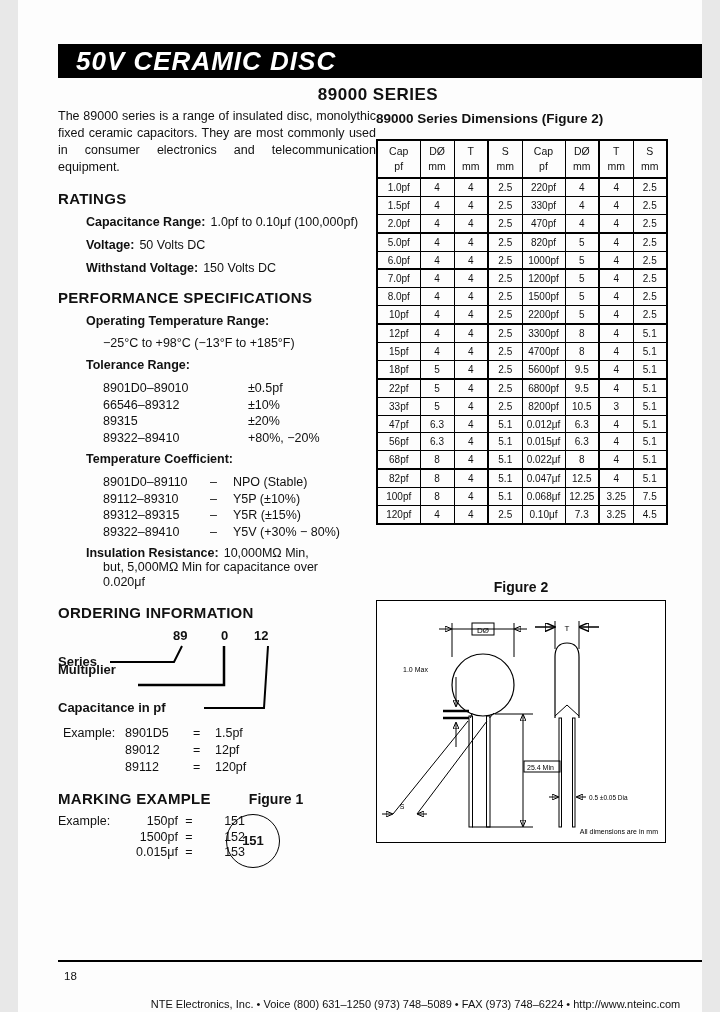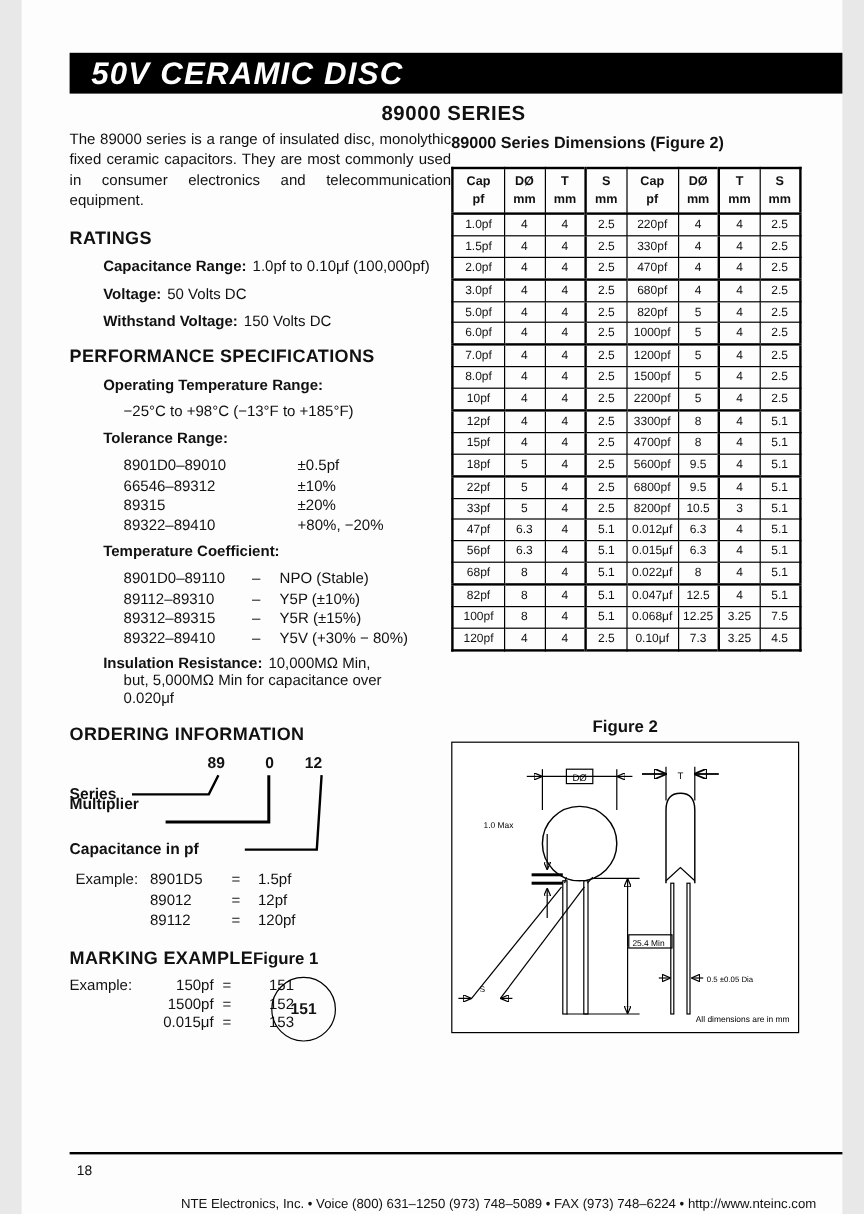"Cap" table.dims th { font-weight: bold -> normal }
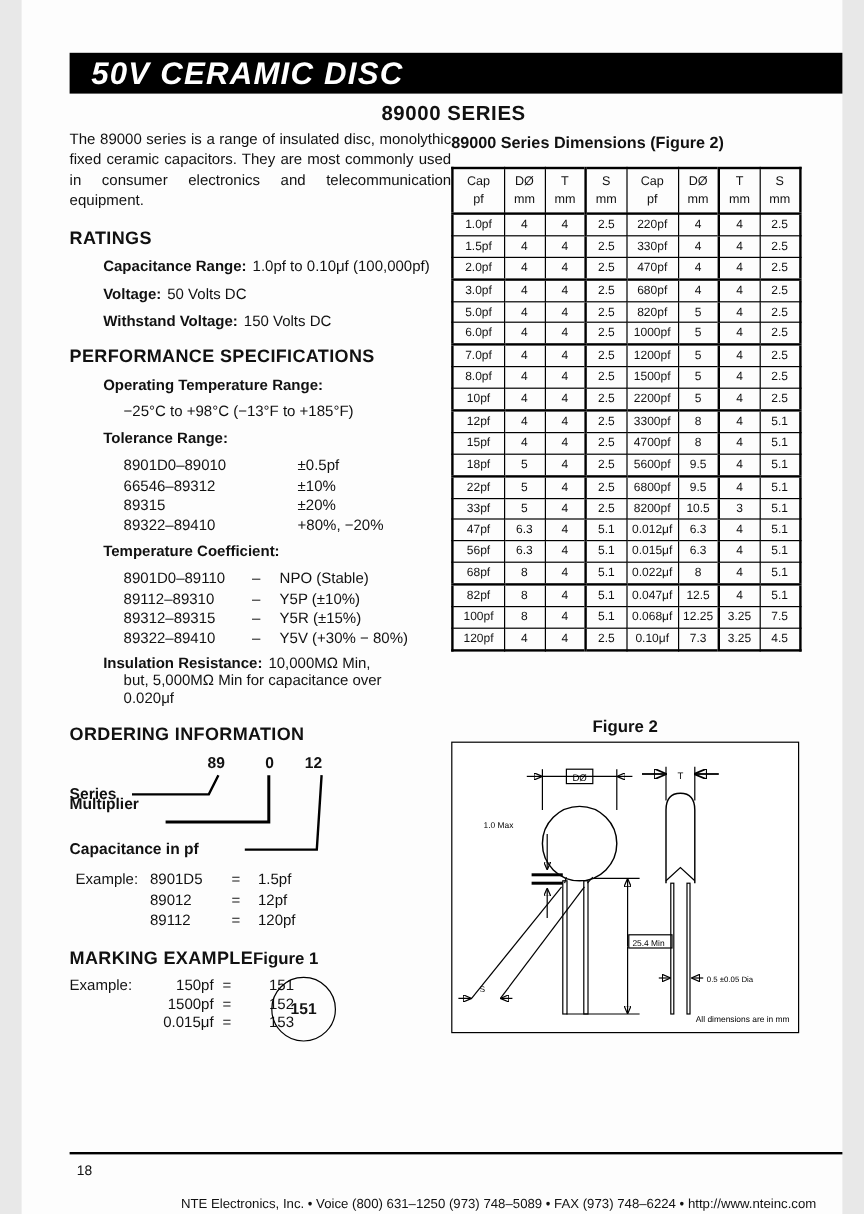"3.0pf" tr { html: <tr> <td>3.0pf</td> <td>4</td> <td>4</td> <td>2.5</td> <td>680pf</td> <td>4</td> <td>4</td> <td>2.5</td> </tr> -> none }
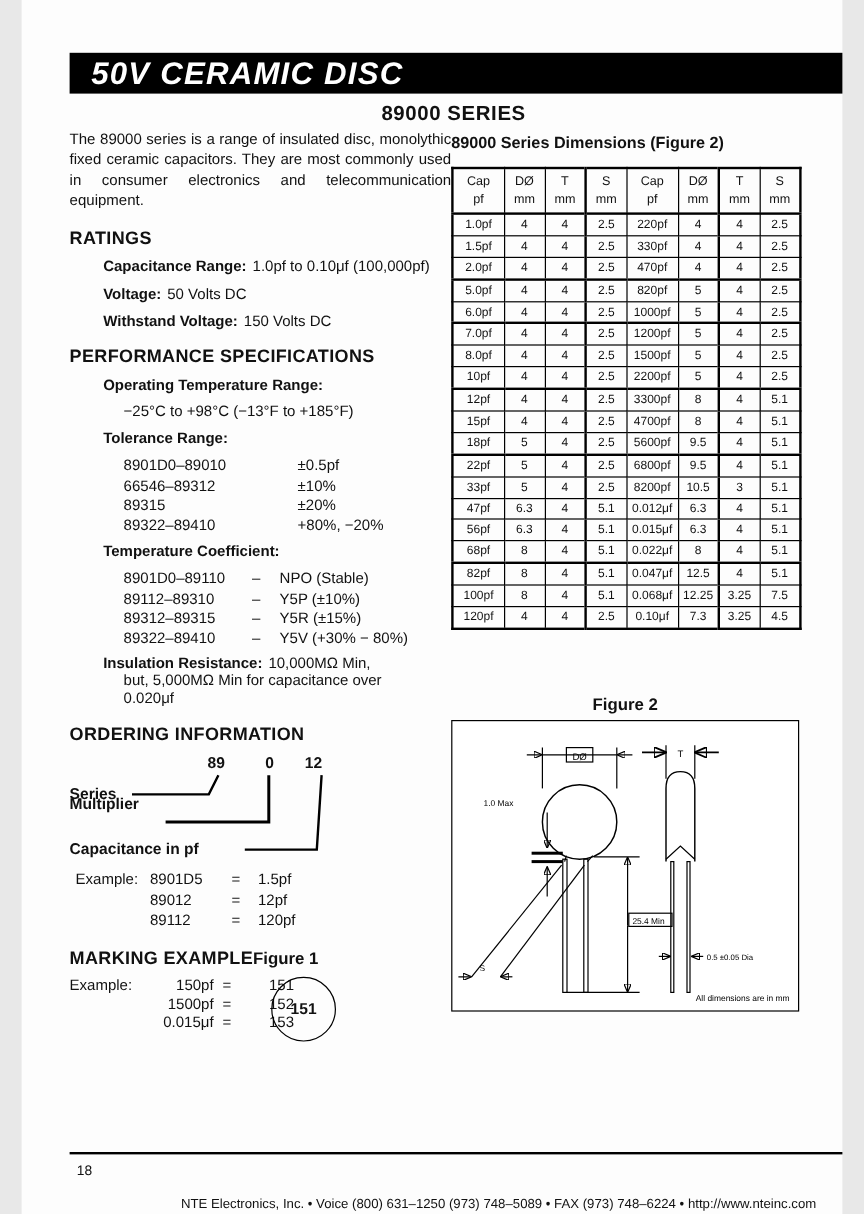"Figure 1" .fig1-label { margin-left: none -> 38px }
